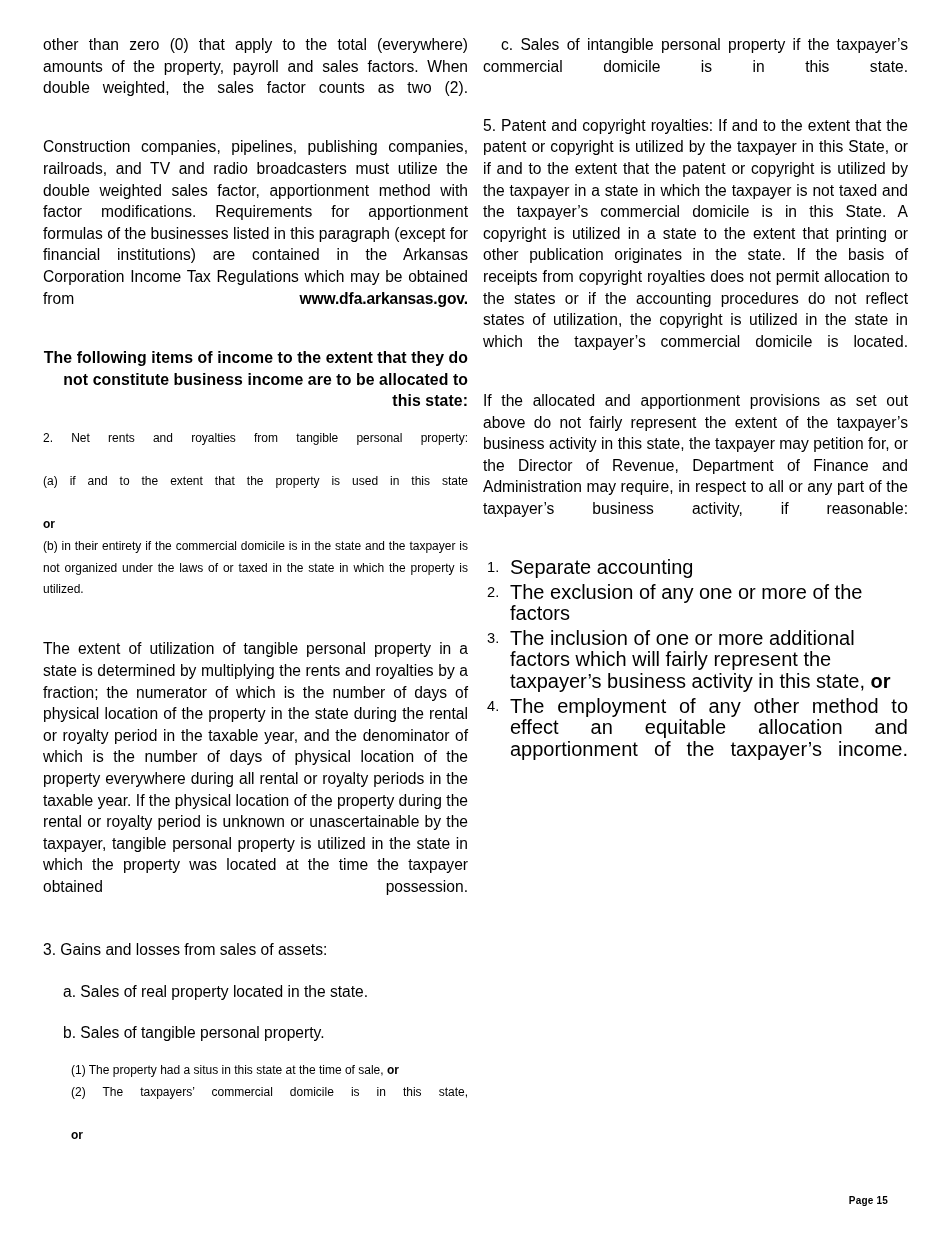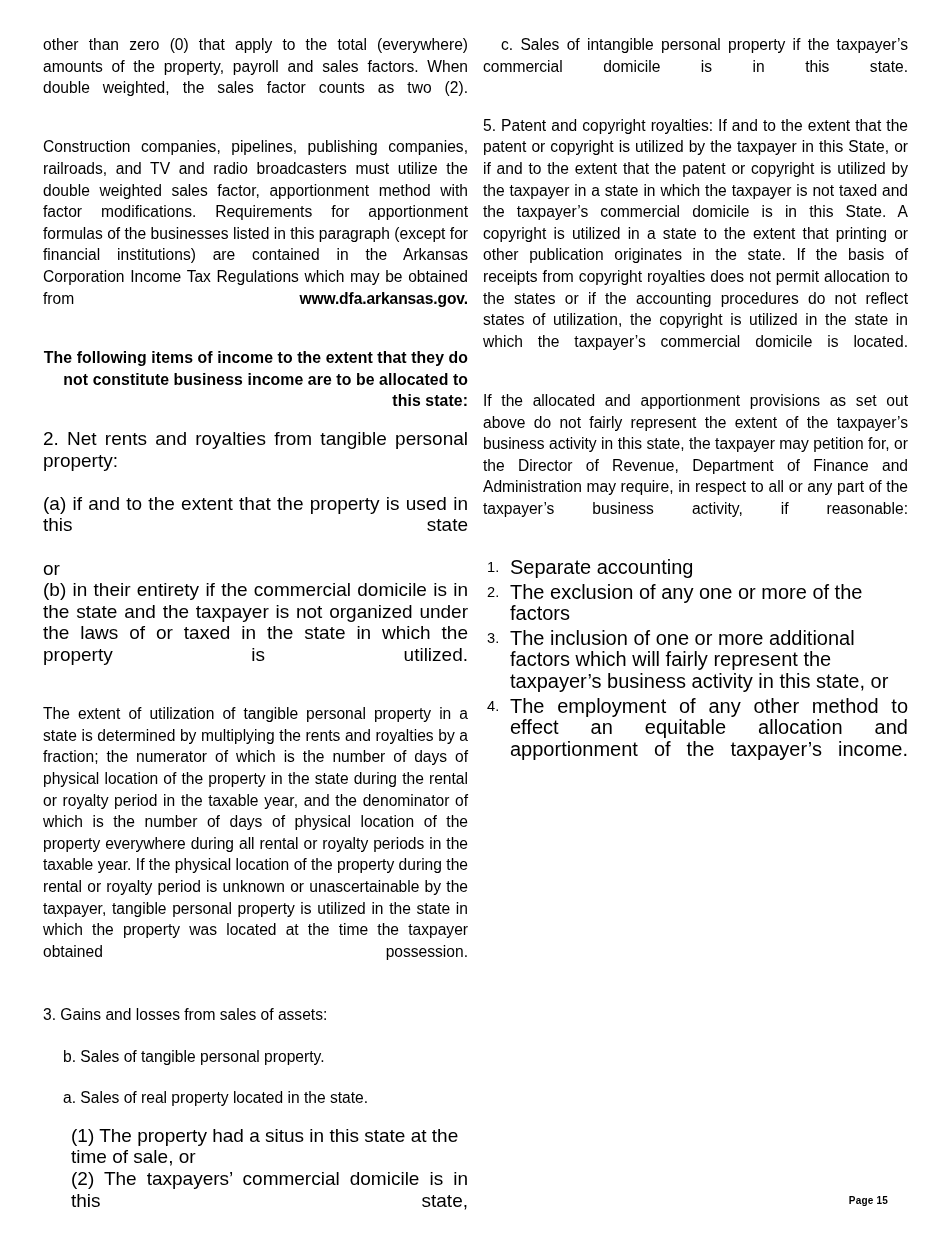"2. Net rents and royalties" .lines { font-size: 19px -> 12px }
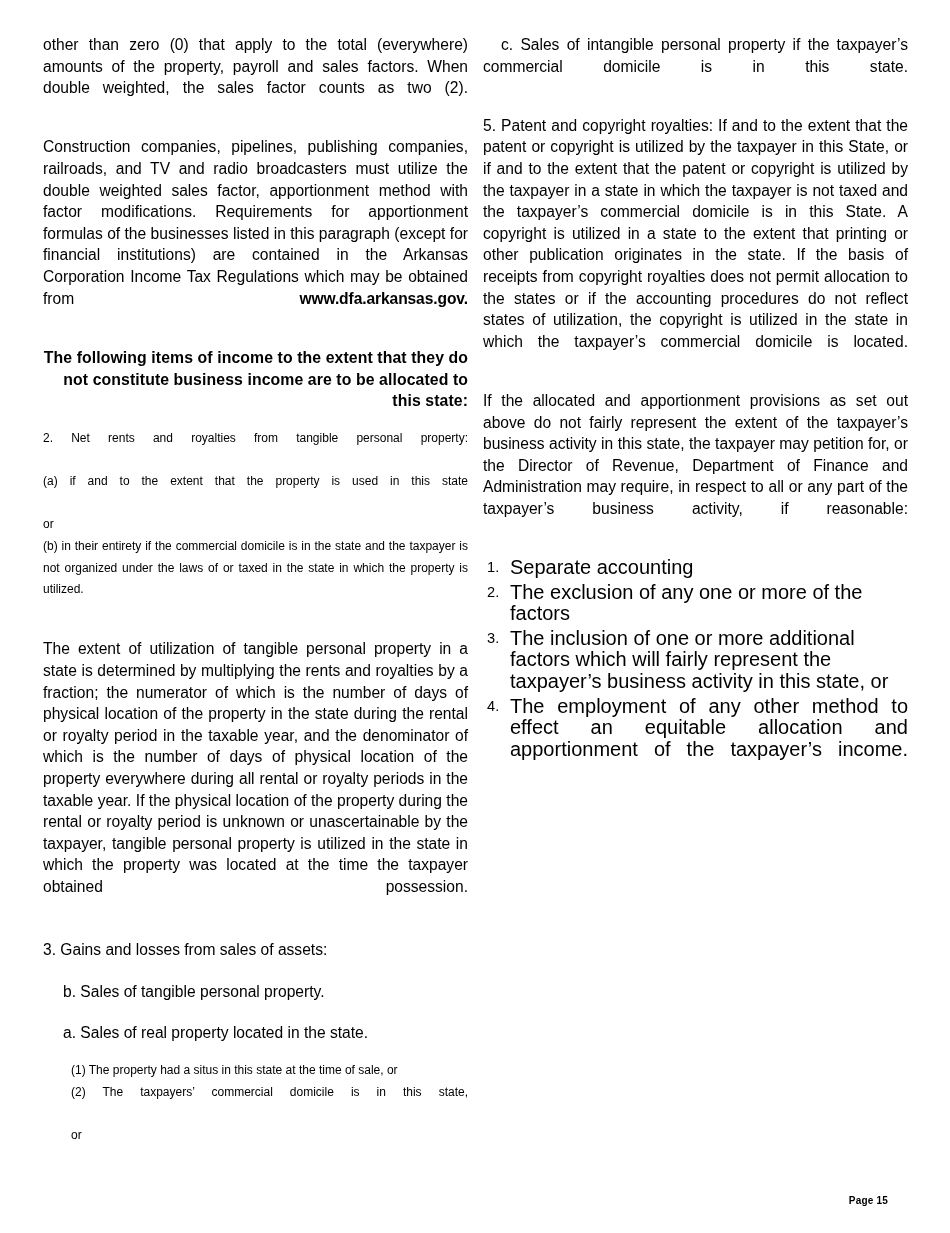"or" b, strong { font-weight: normal -> bold }
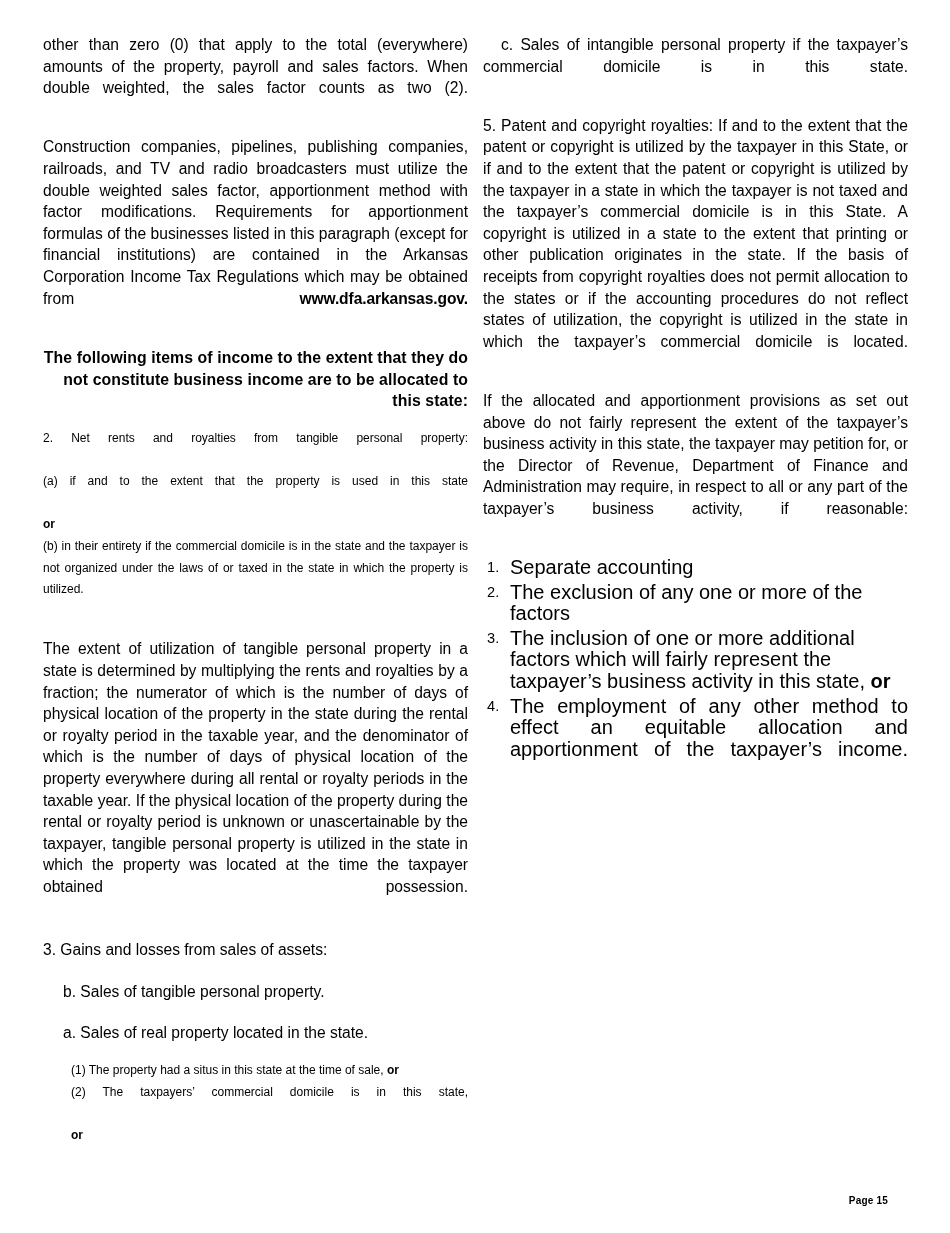"b. Sales of tangible personal" p.para { order: before "a. Sales of real property" -> after "a. Sales of real property" }
